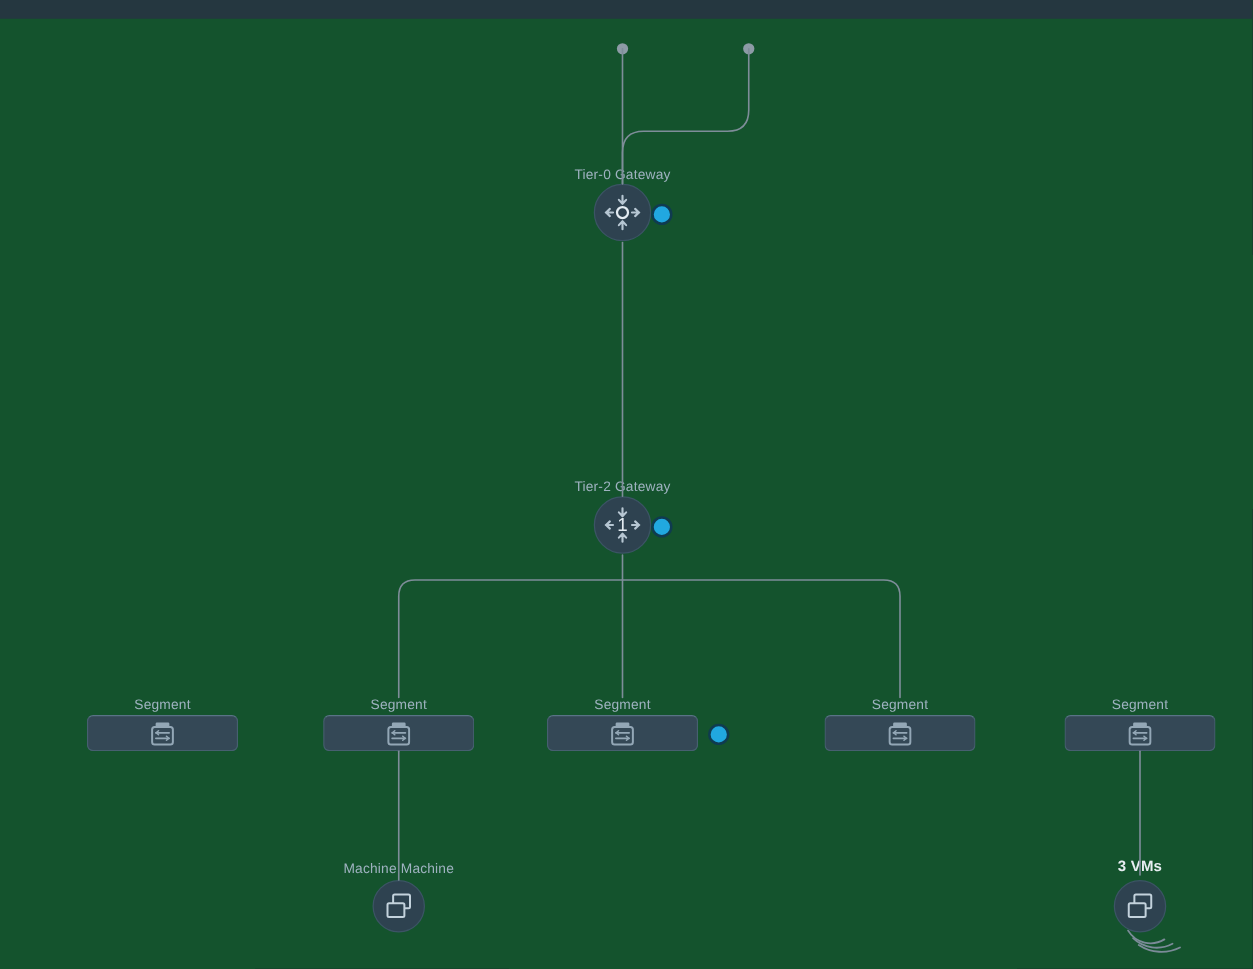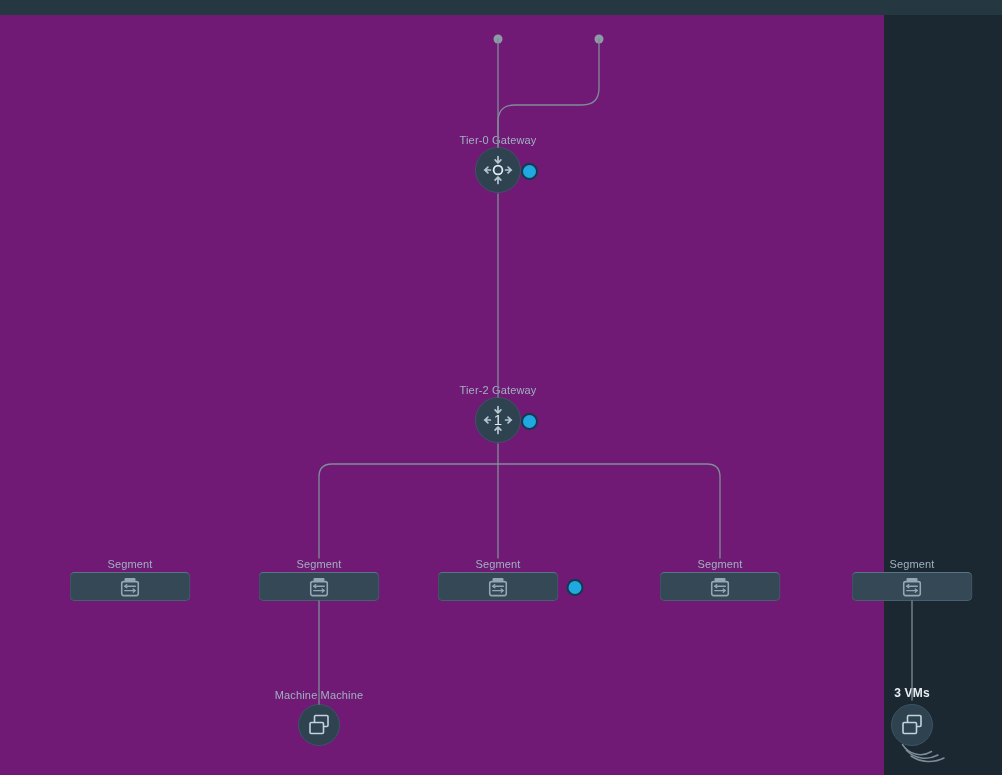"Tier-0 Gateway" #canvas { background: #701a75 -> #14532d; width: 884px -> 1002px }
